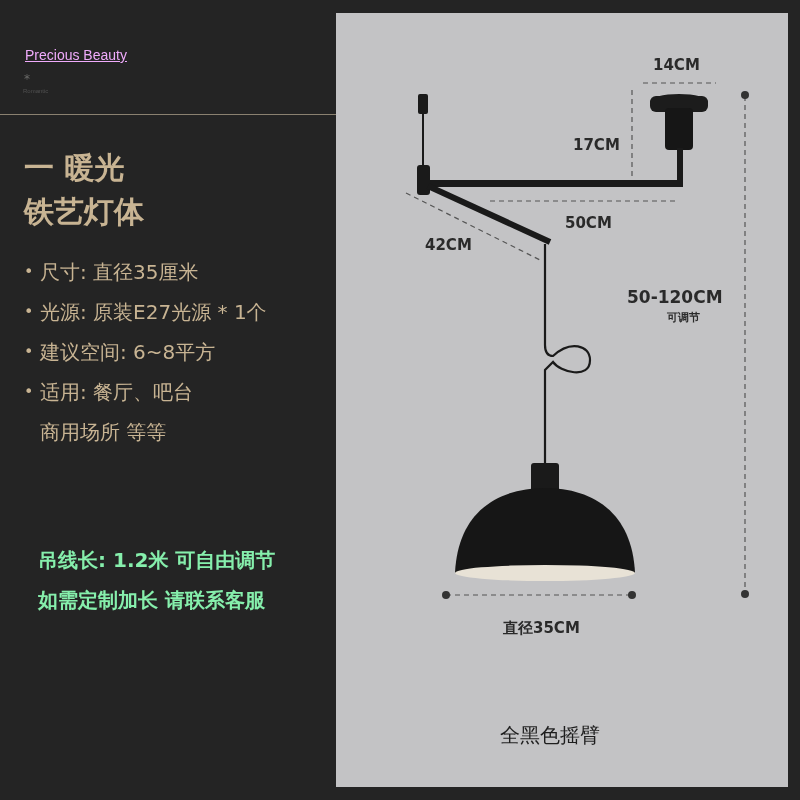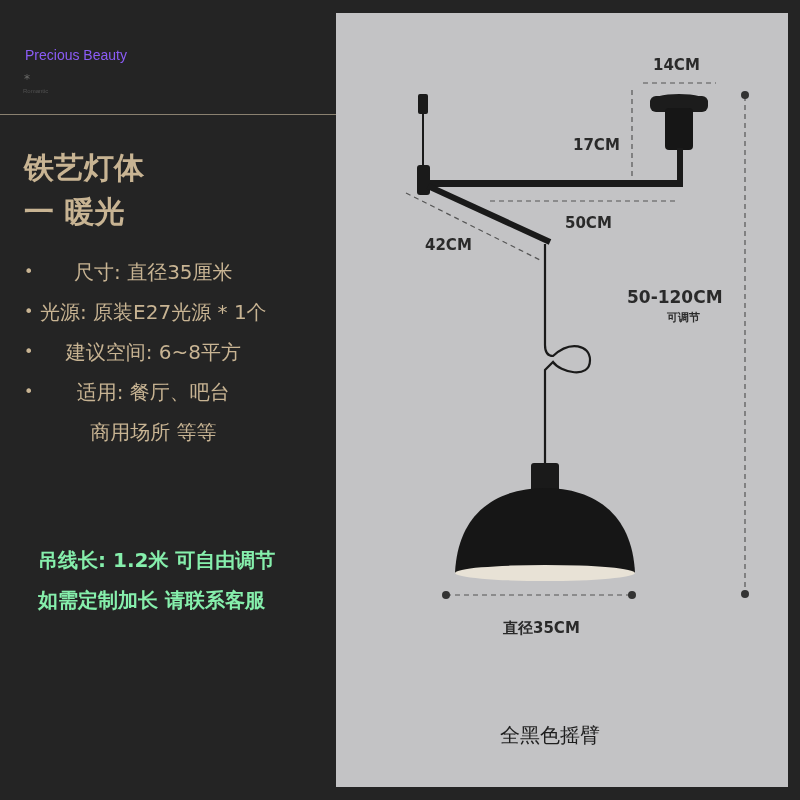"Precious Beauty" .brand { color: #8b5cf6 -> #f0abfc; text-decoration: none -> underline }
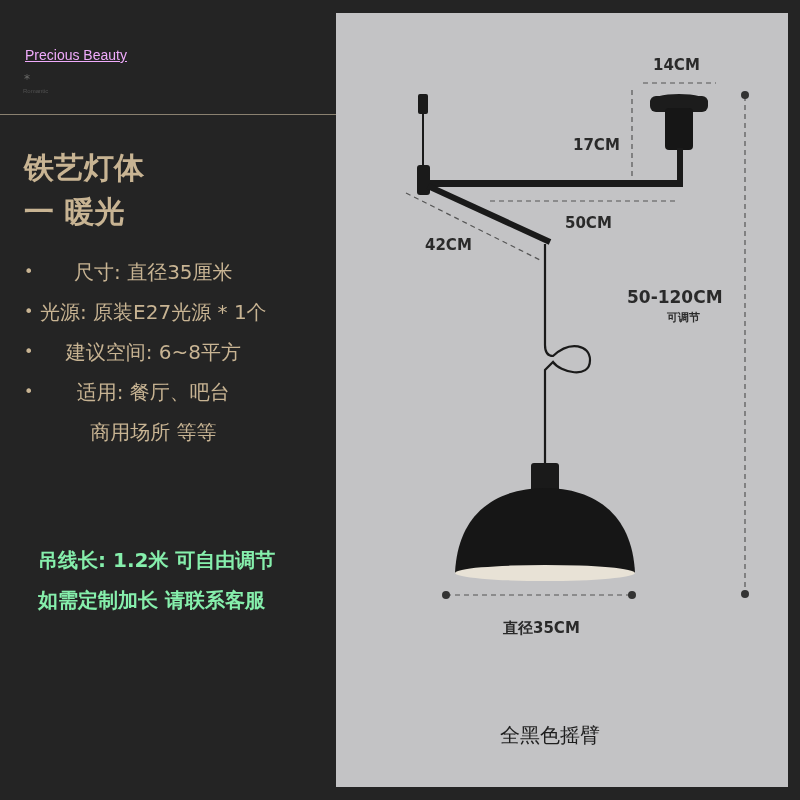"铁艺灯体" div { order: before "一 暖光" -> after "一 暖光" }
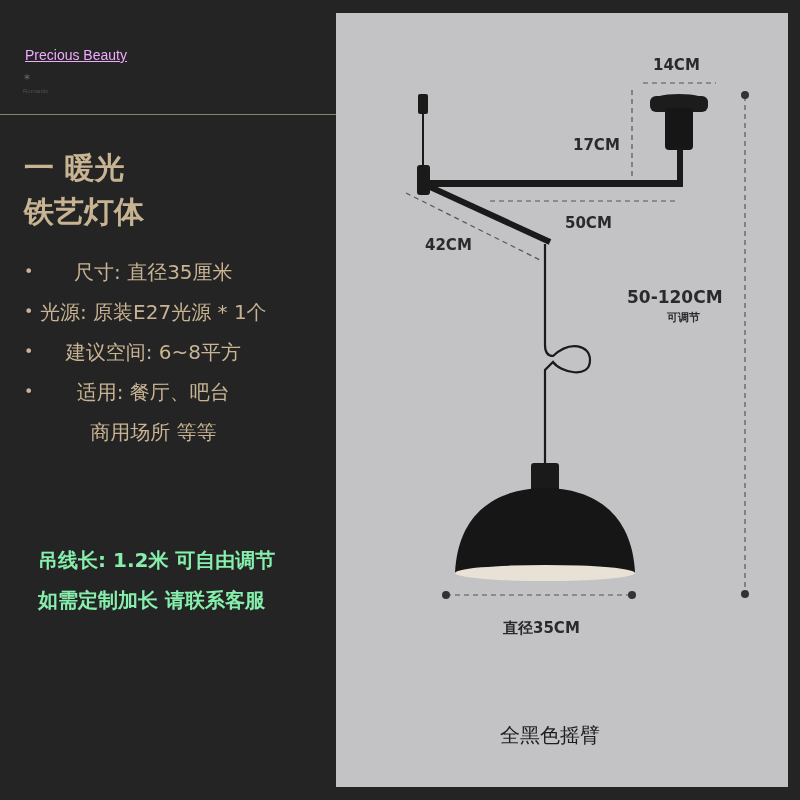"尺寸: 直径35厘米" .specs { text-align: center -> none }
